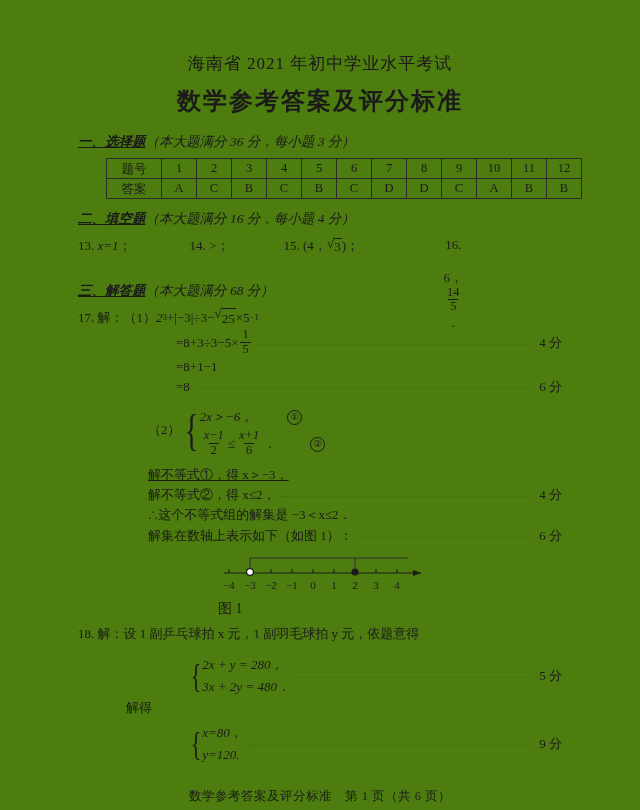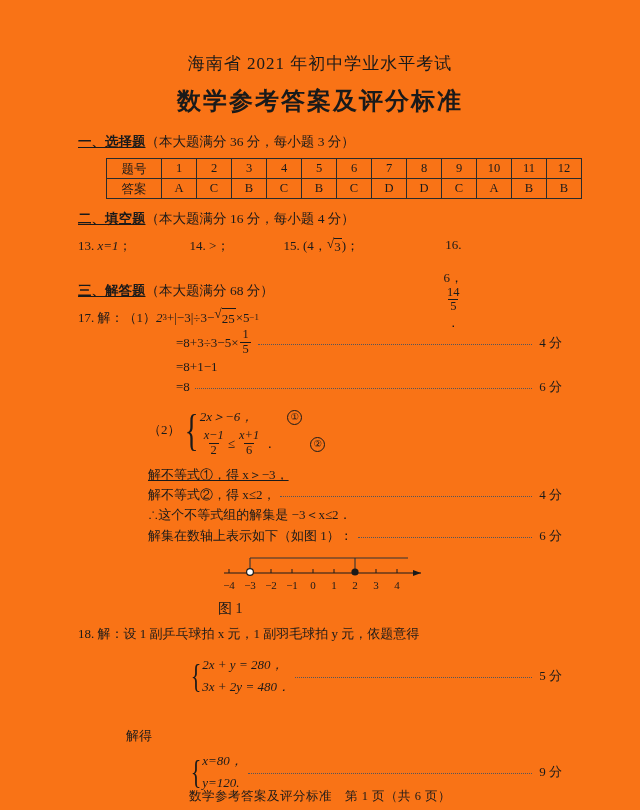"海南省 2021 年初中学业水平考试" .page { background: #f97316 -> #4d7c0f }
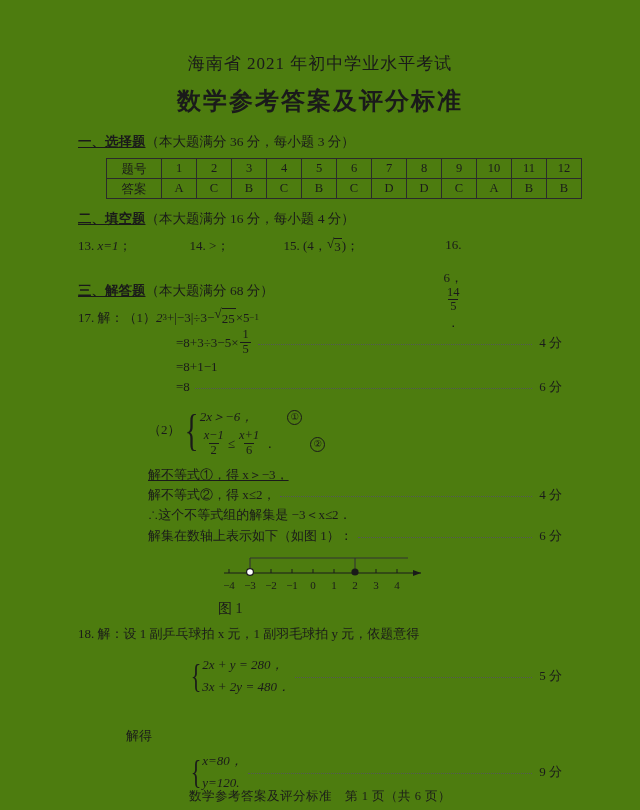"一、选择题（本大题满分 36 分，每小题 3 分）" .section-head { font-style: none -> italic }
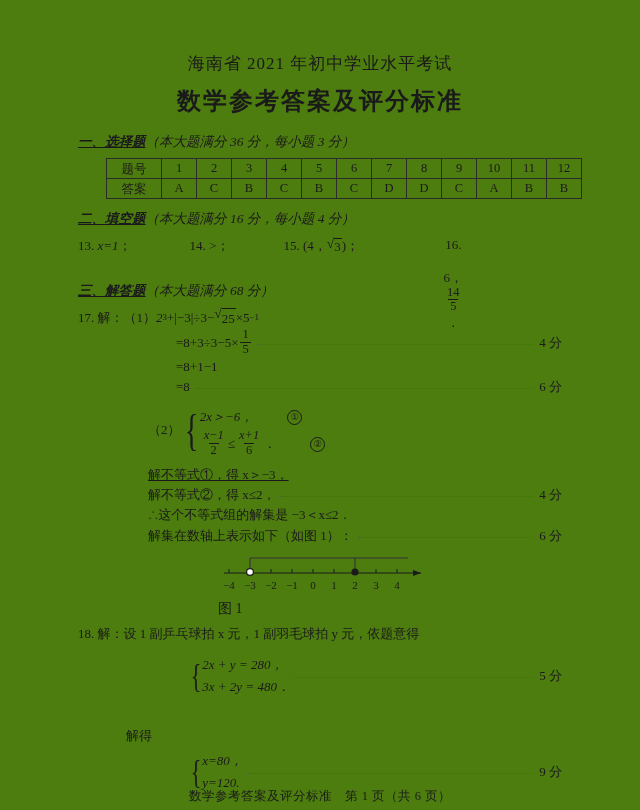"解得" div.line { margin-top: 28px -> 0 }
